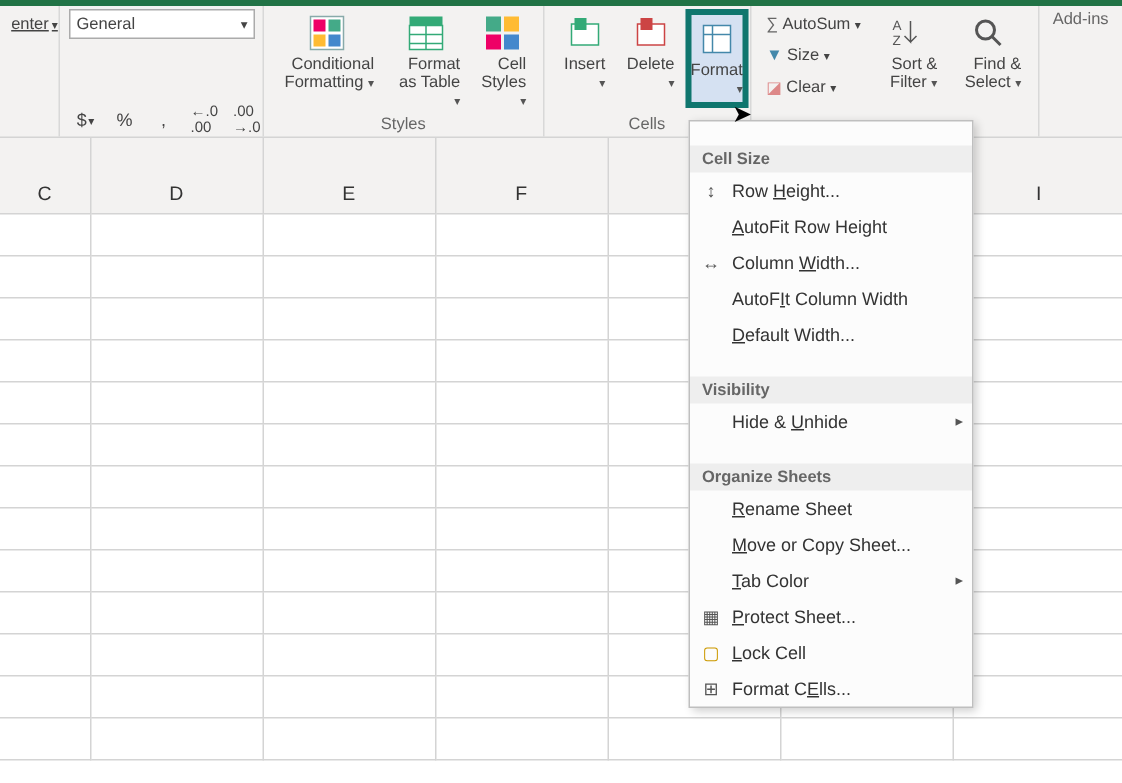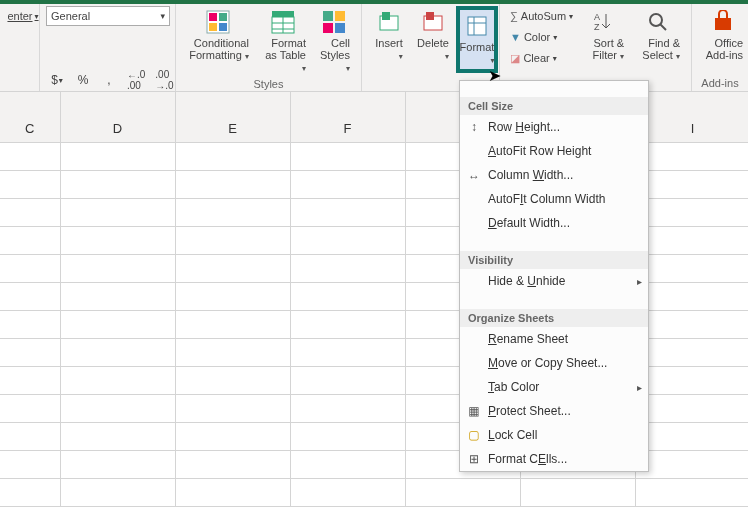"Color" span { text: Color -> Size }
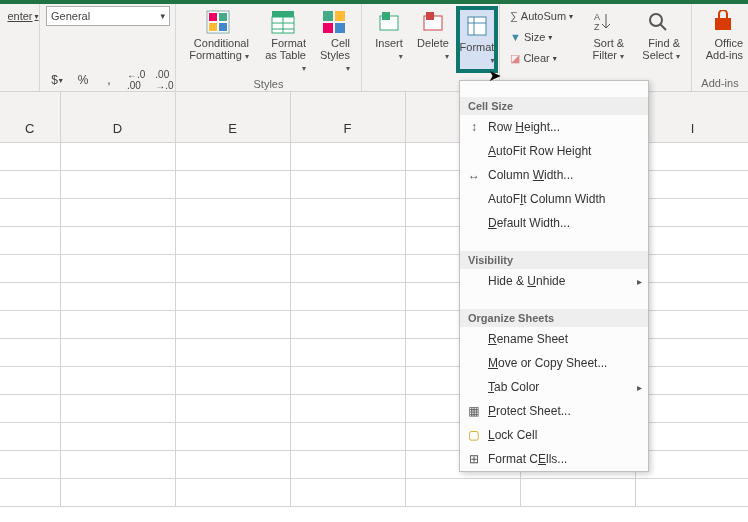"Office Add-ins" div.group-controls { html: <div> <div> <div> <svg> <rect></rect> <path></path> </svg> </div> <div>Office Add-ins</div> </div> </div> -> none }
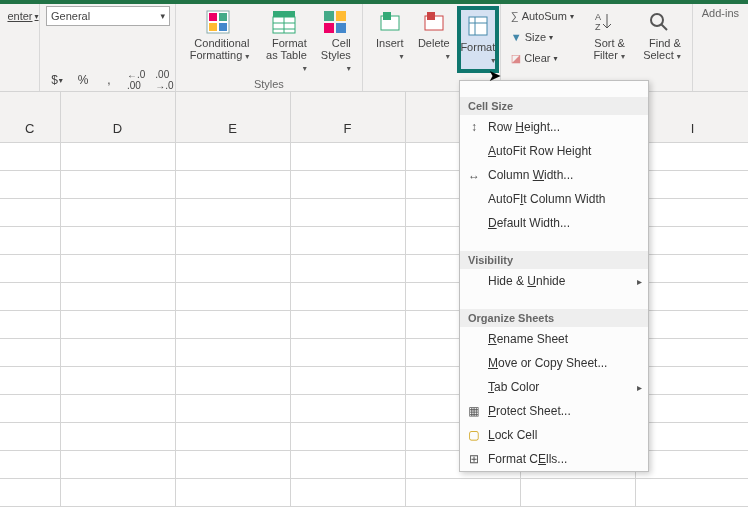"Cells" div.group-label { html: none -> <div>Cells</div> }
